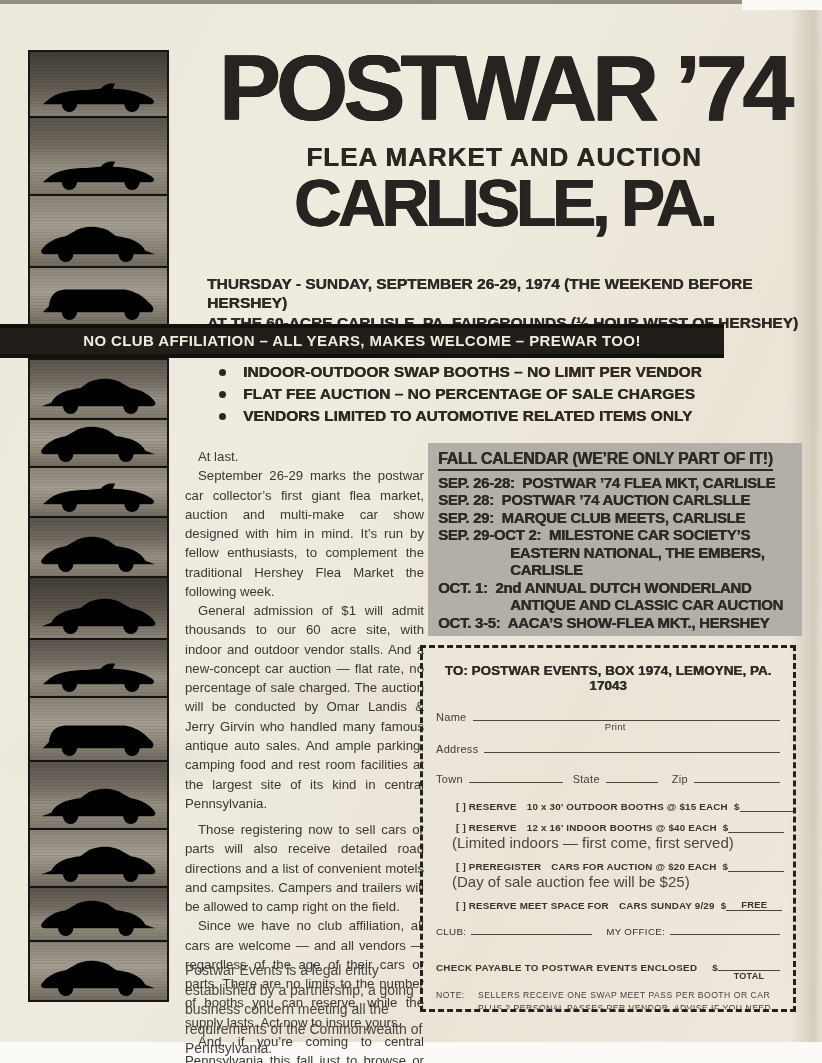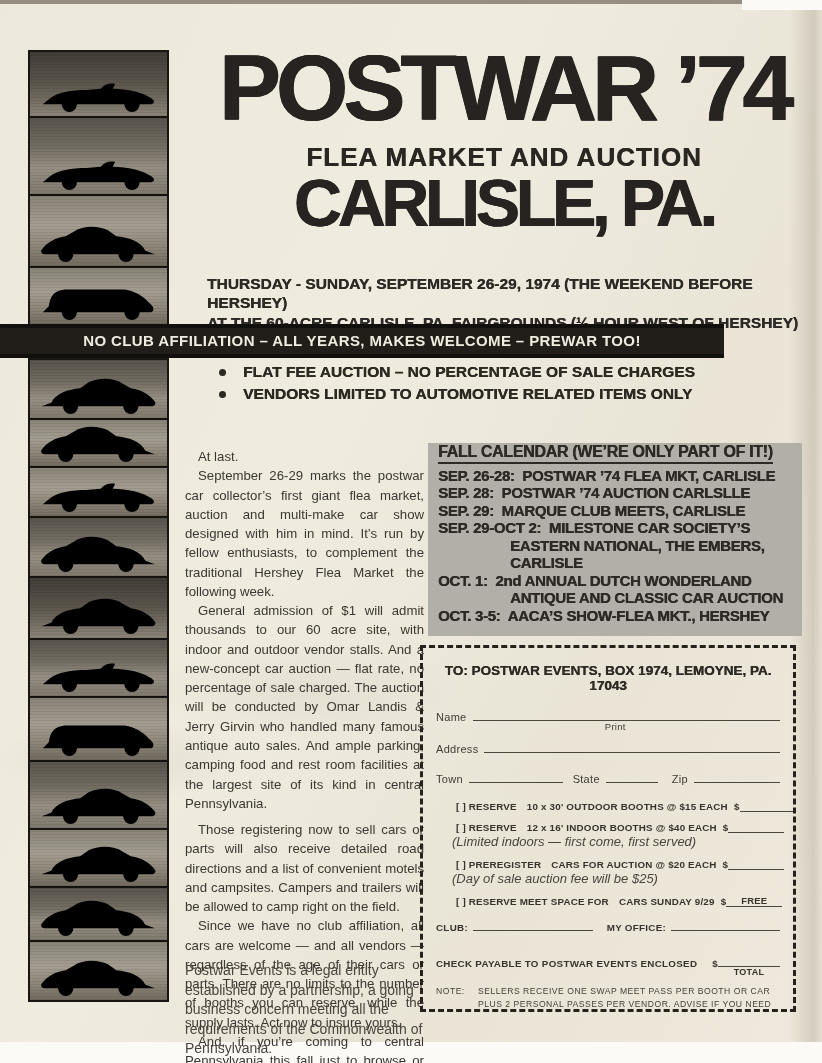"INDOOR-OUTDOOR SWAP BOOTHS – NO" li { html: none -> <li>INDOOR-OUTDOOR SWAP BOOTHS – NO LIMIT PER VENDOR</li> }
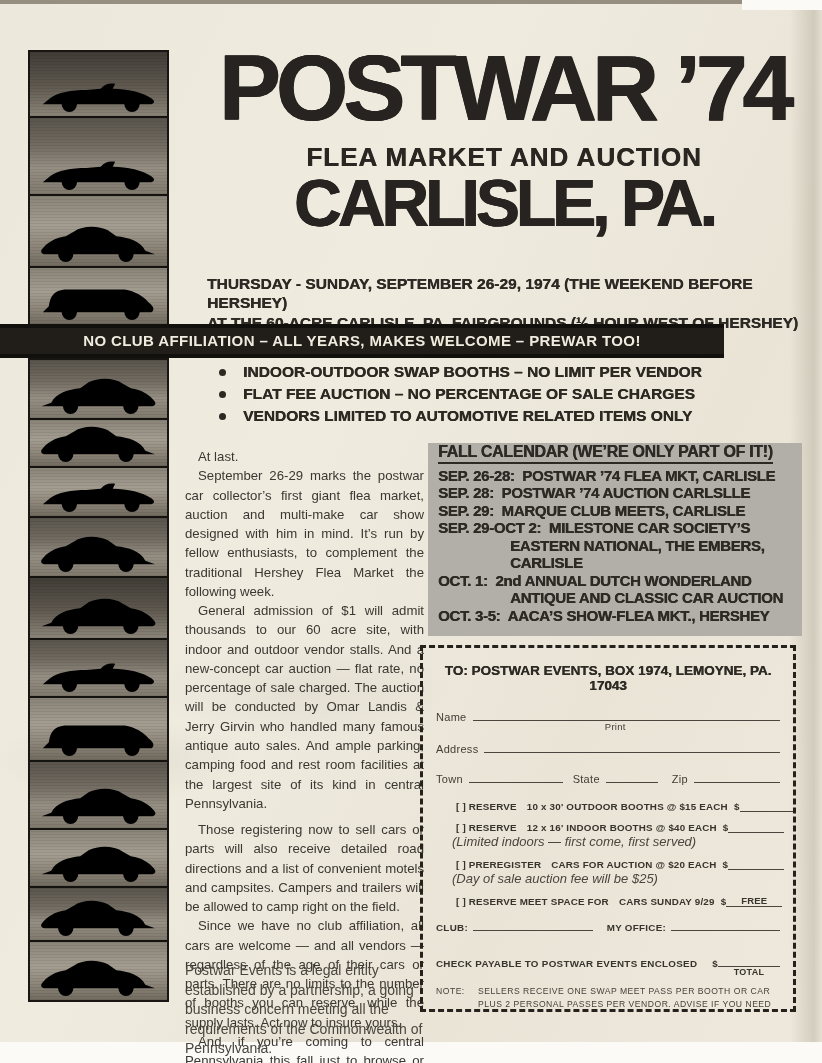"FALL CALENDAR (WE’RE ONLY PART" .calendar { padding: 0 10px -> 7px 10px }
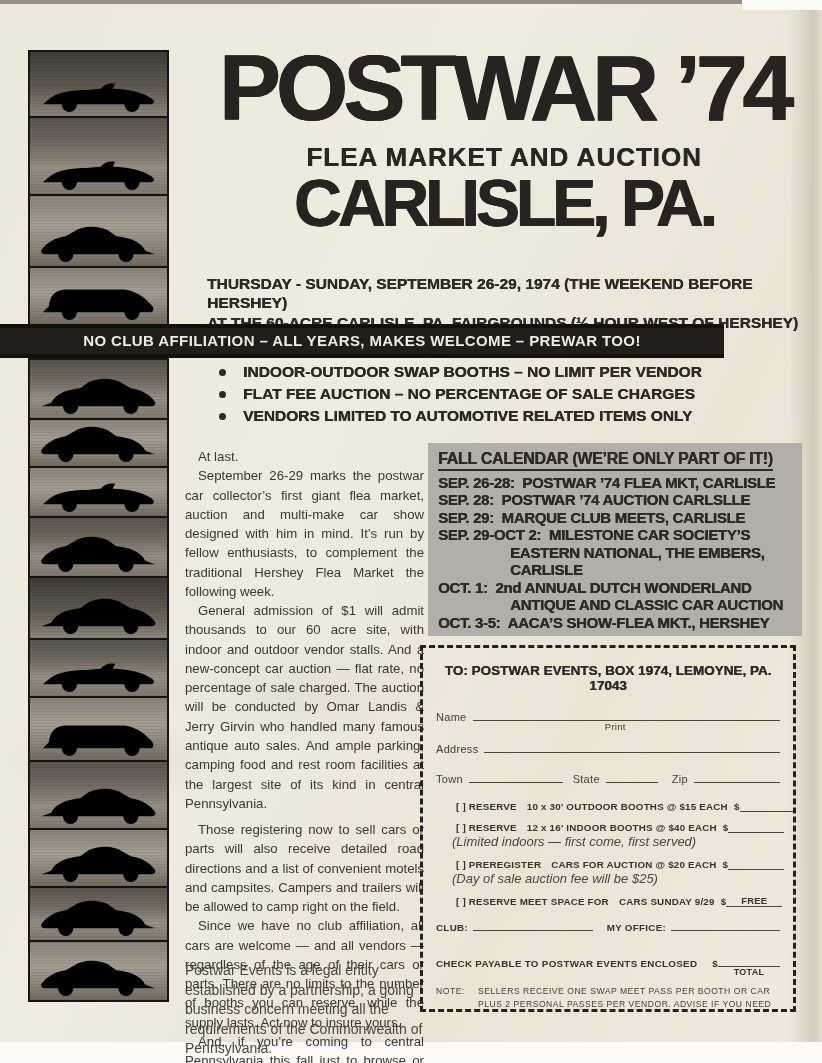"(Limited indoors — first come," .c-note { font-size: 13px -> 15px; font-style: italic -> none }
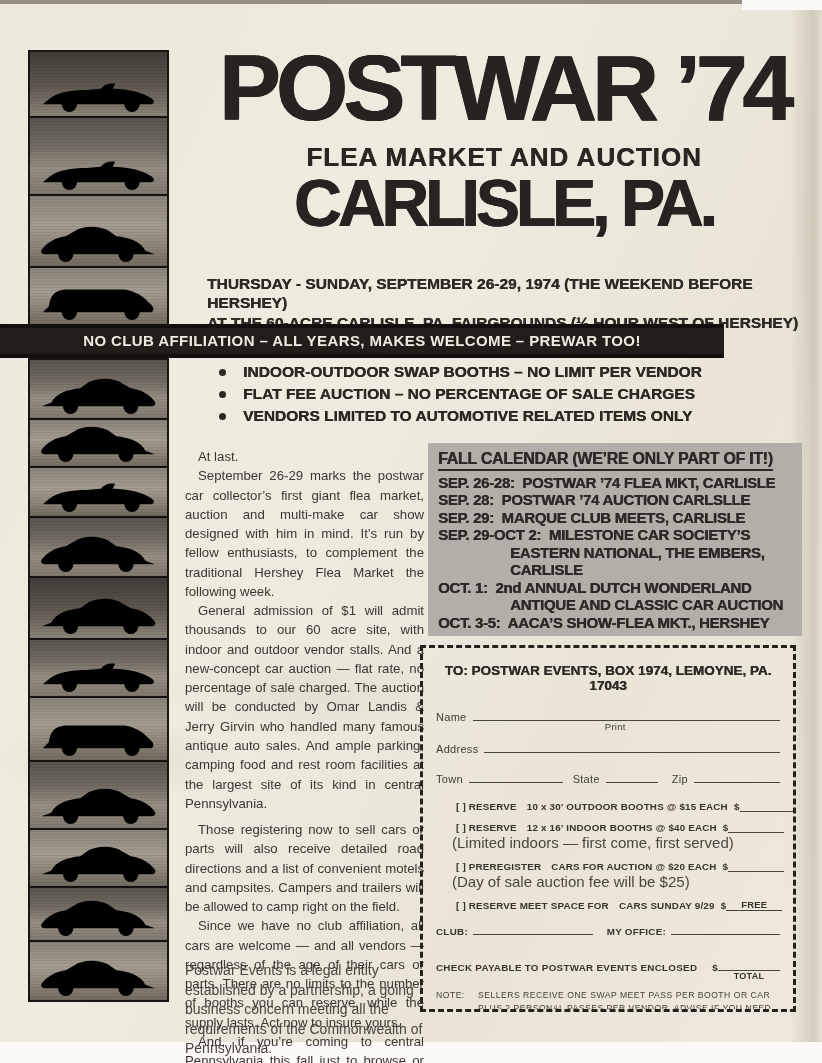"CLUB:" .club-row { font-weight: bold -> normal }
